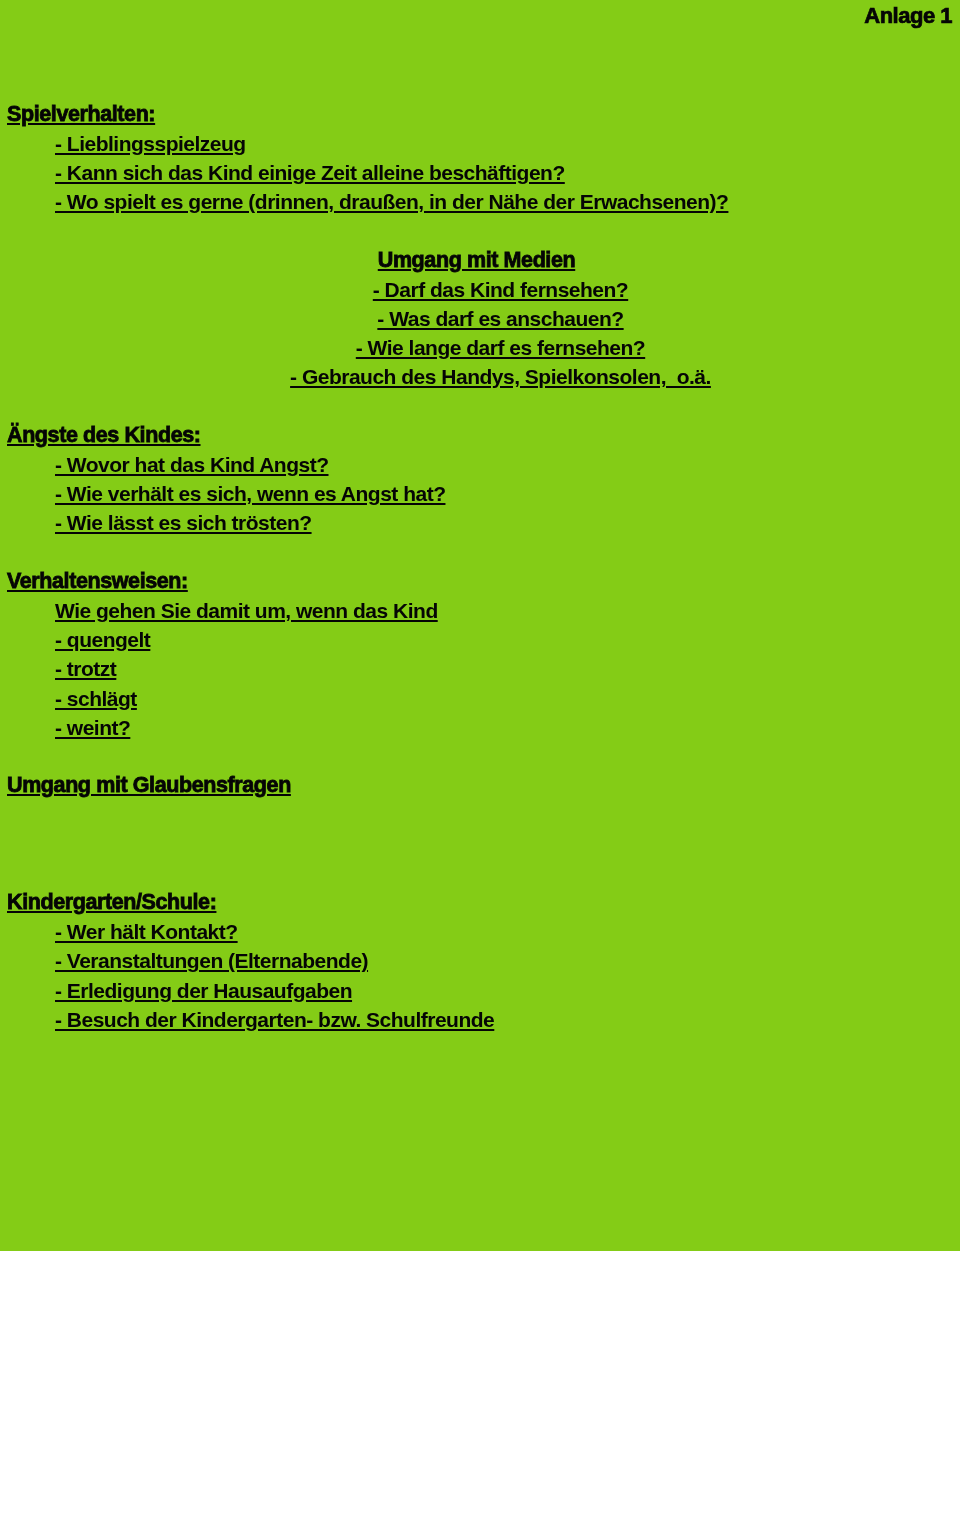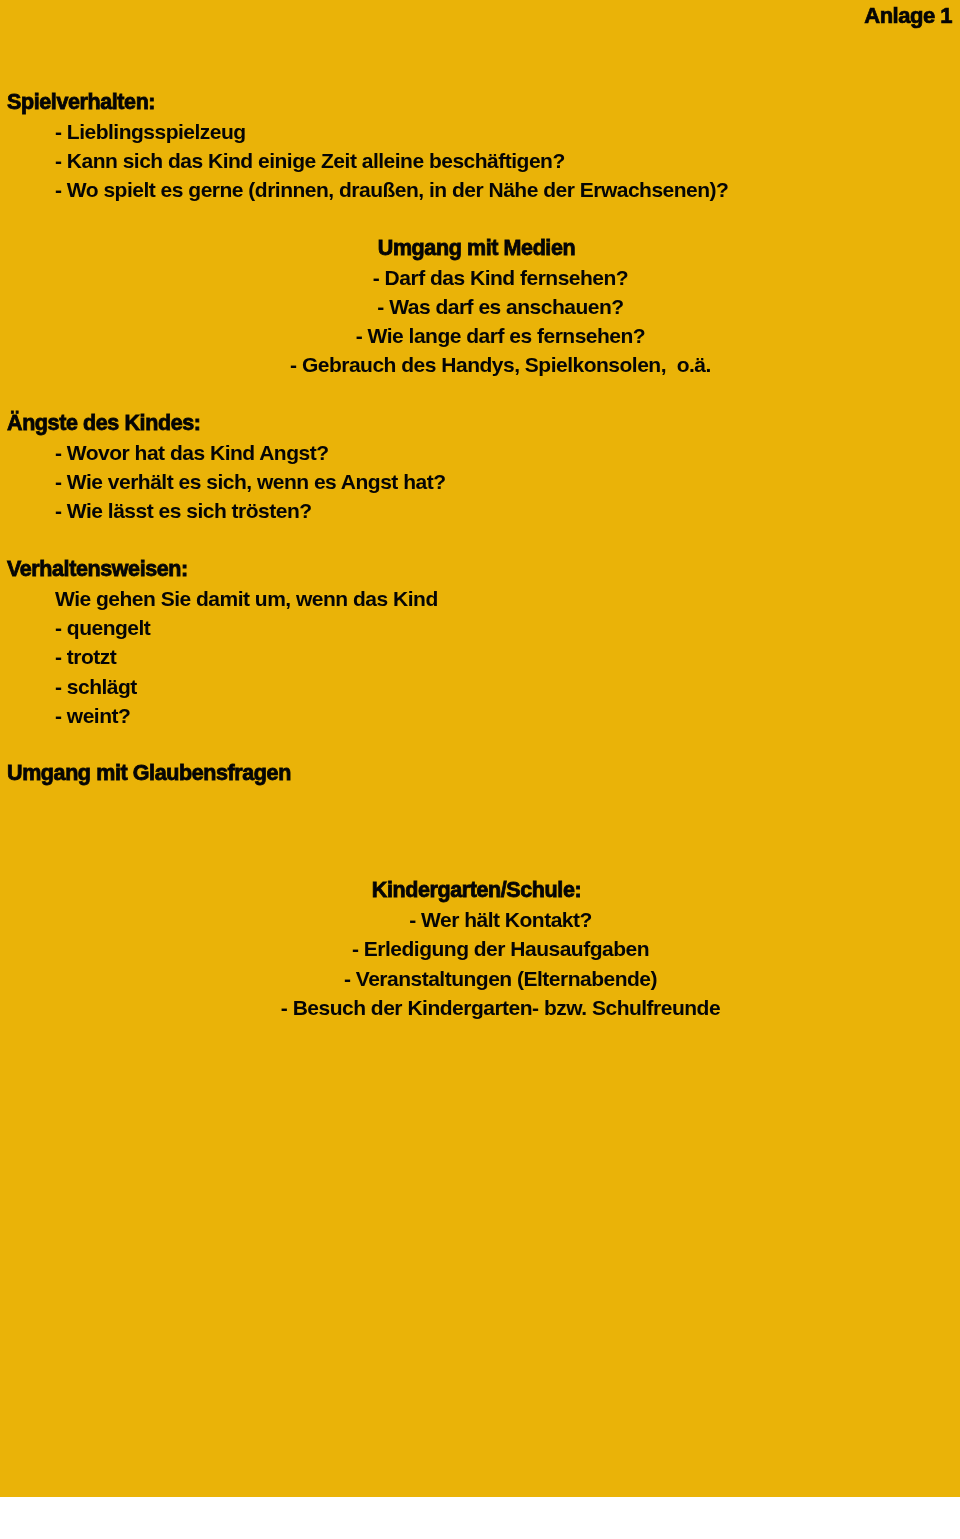"Anlage 1" .page { background: #eab308 -> #84cc16; height: 1497px -> 1251px }
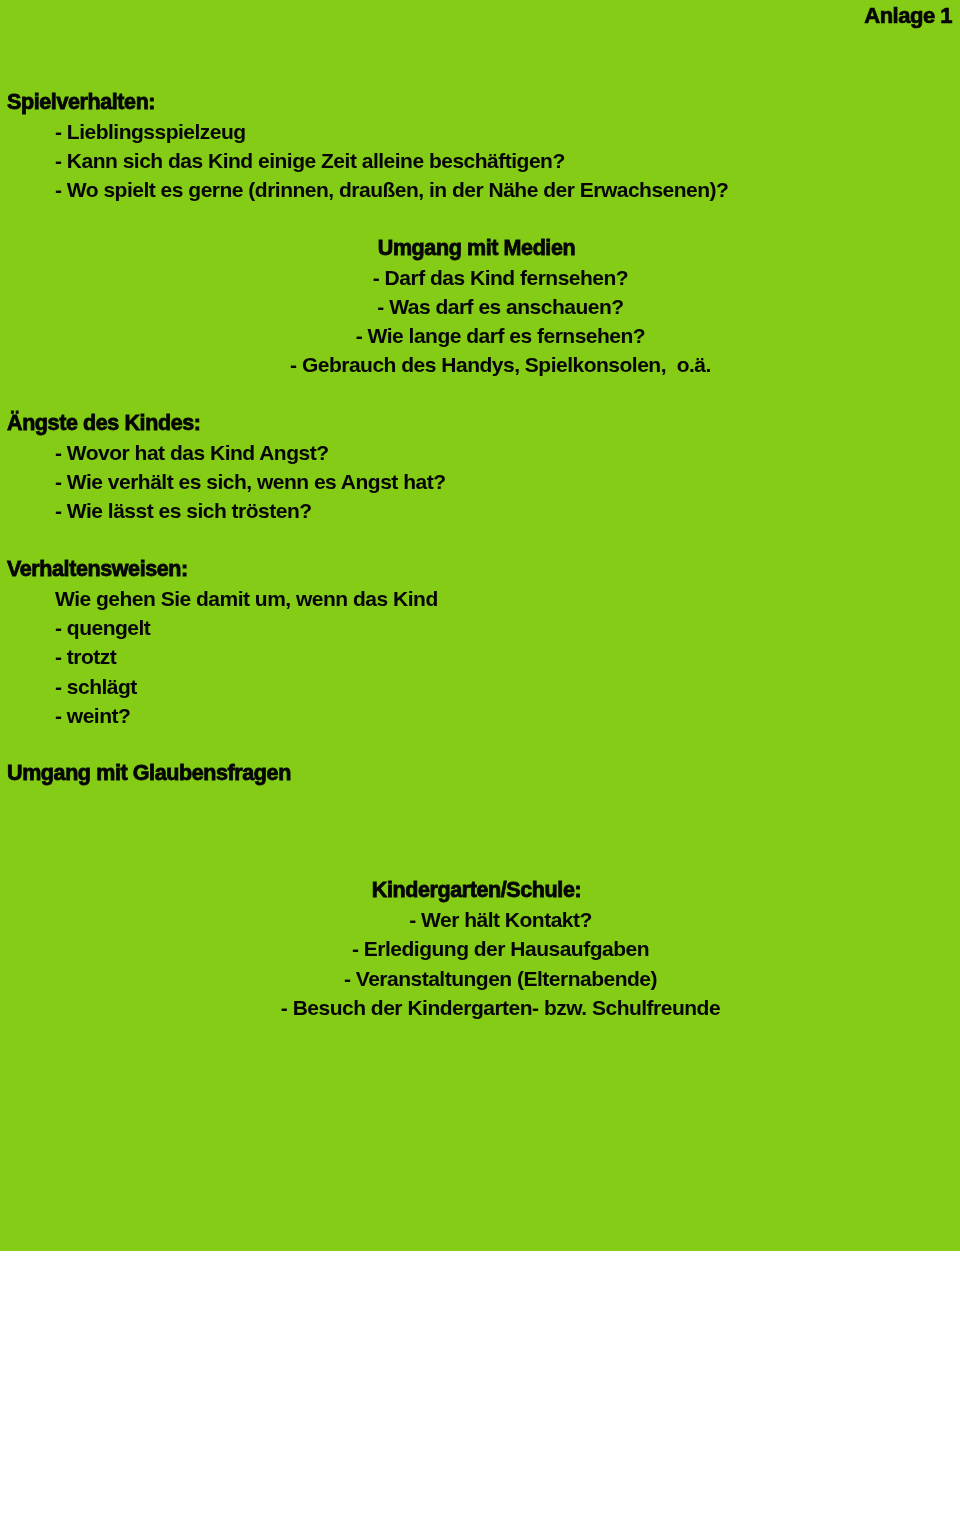"Spielverhalten:" .content { text-decoration: none -> underline; top: 0 -> 12px }
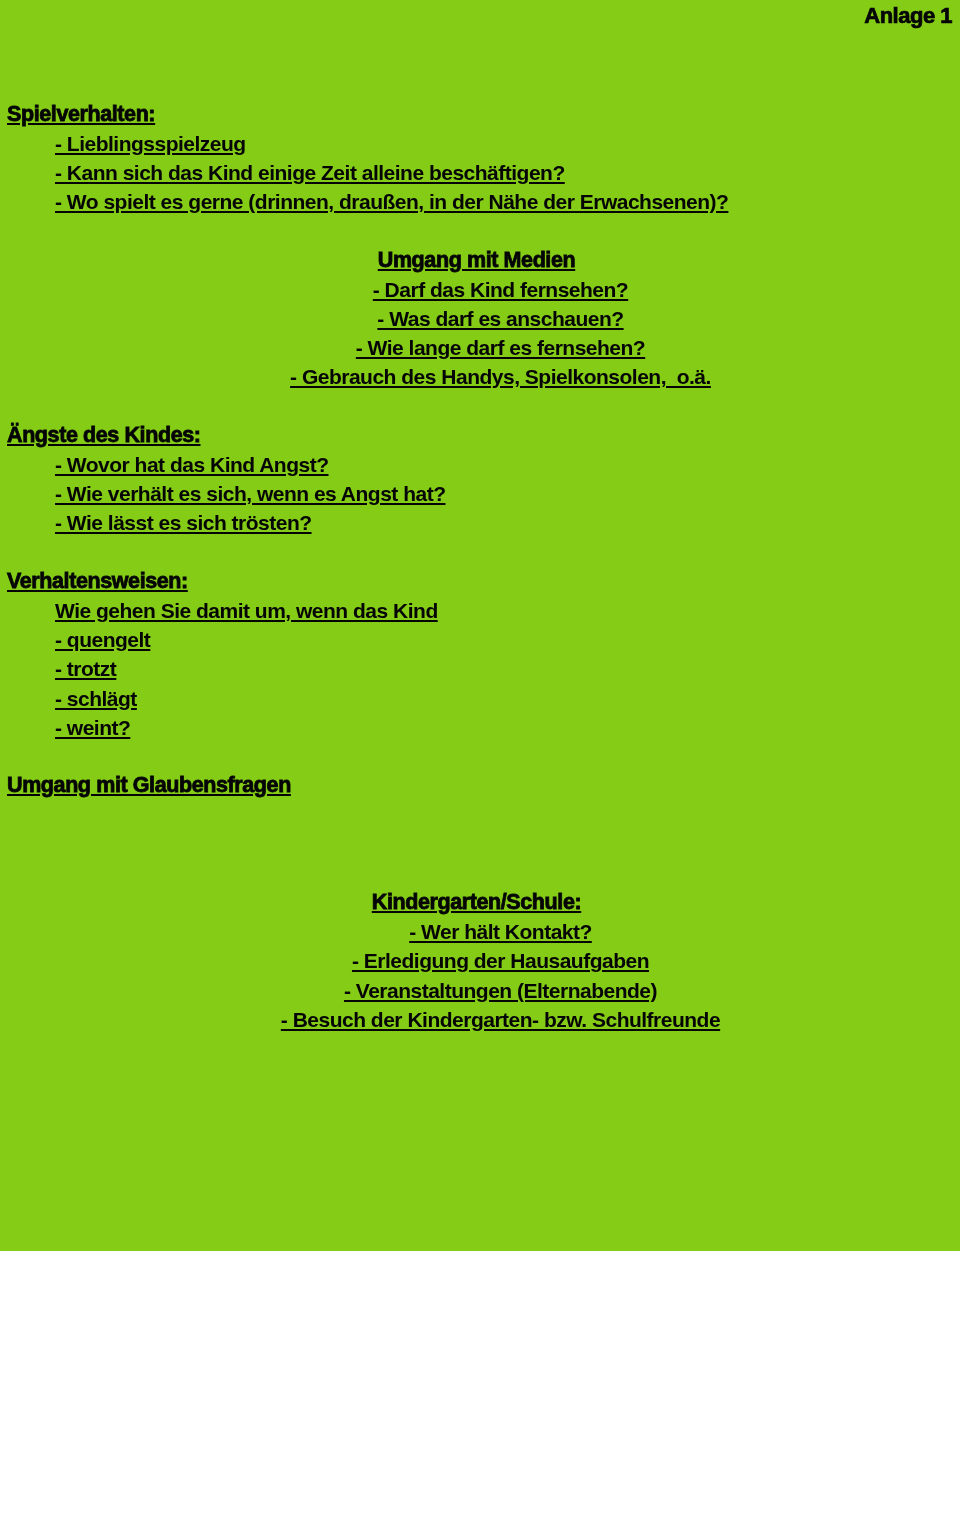"Kindergarten/Schule:" div.section { text-align: center -> none }
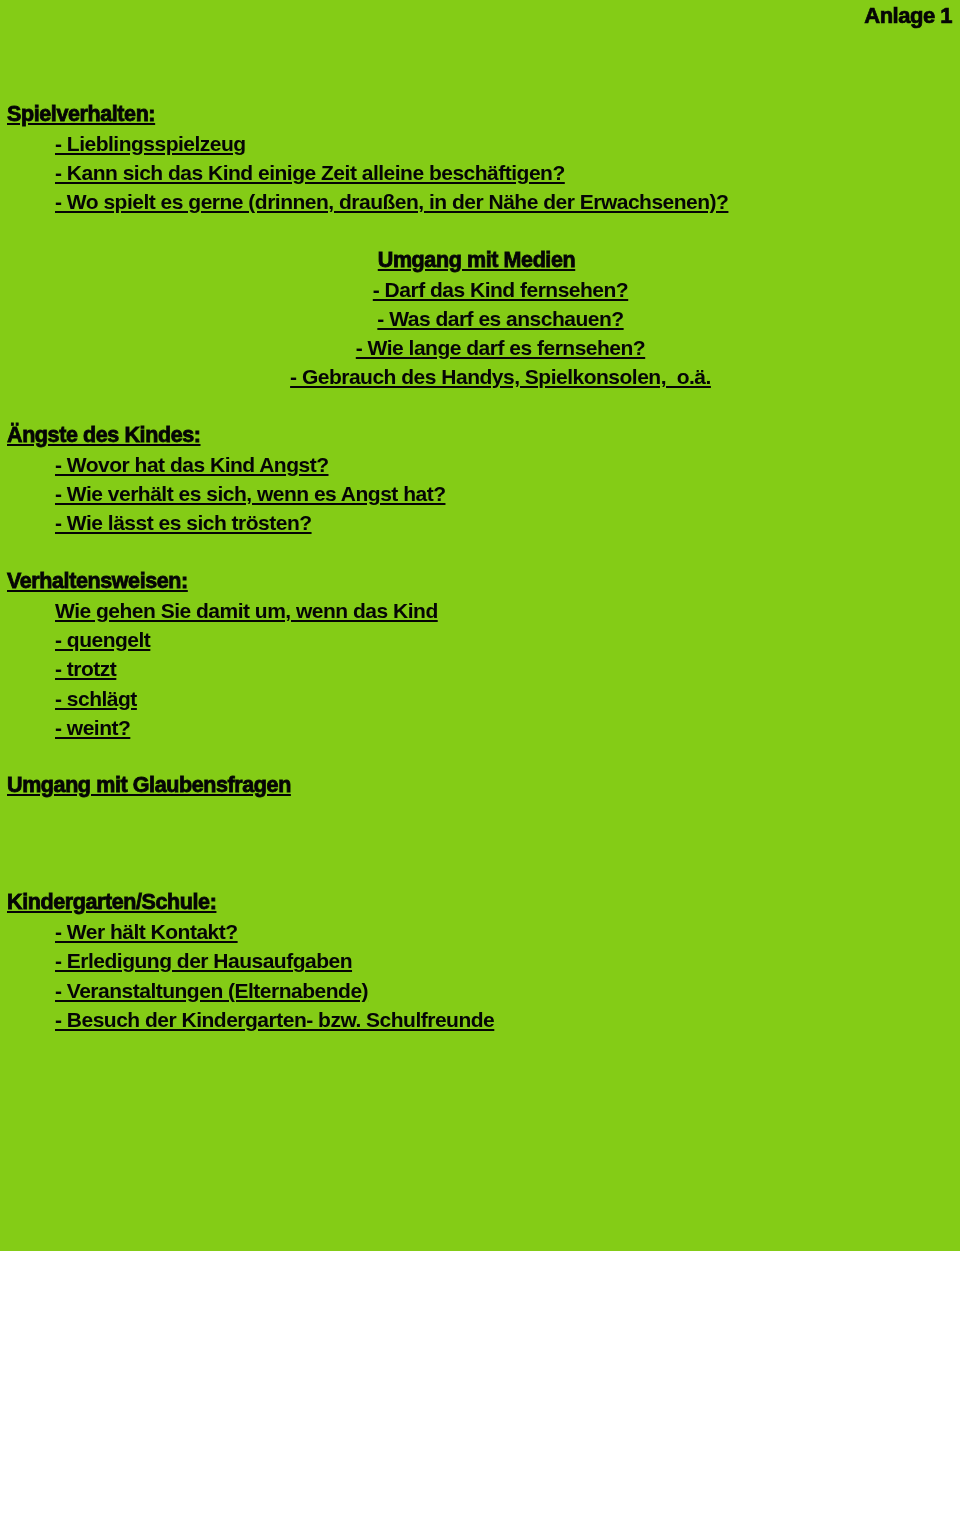"- Erledigung der Hausaufgaben" div.doc-line { order: before "- Veranstaltungen (Elternabende)" -> after "- Veranstaltungen (Elternabende)" }
